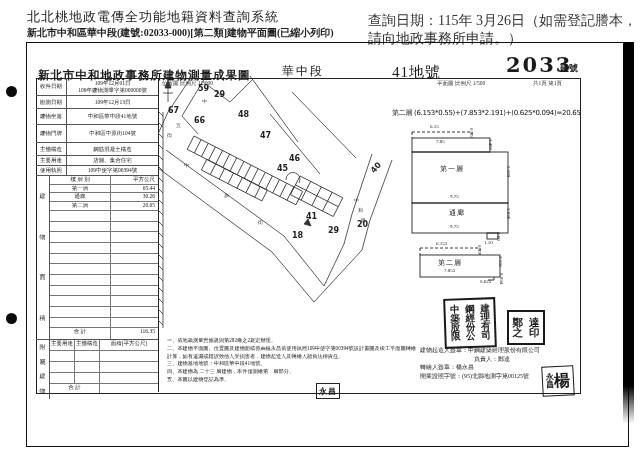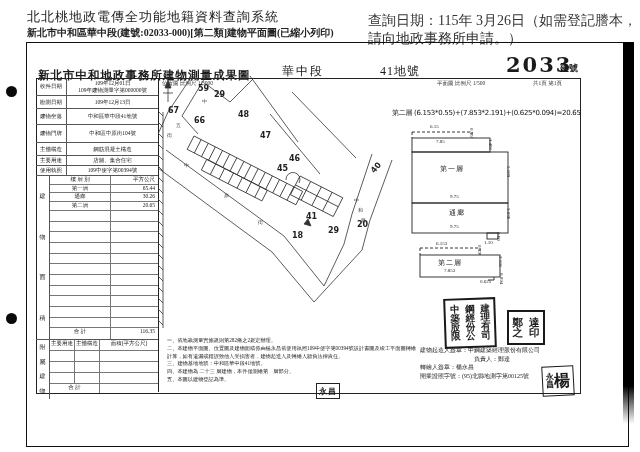"41地號" #lot-no { font-size: 12px -> 15px; left: 380px -> 392px }
